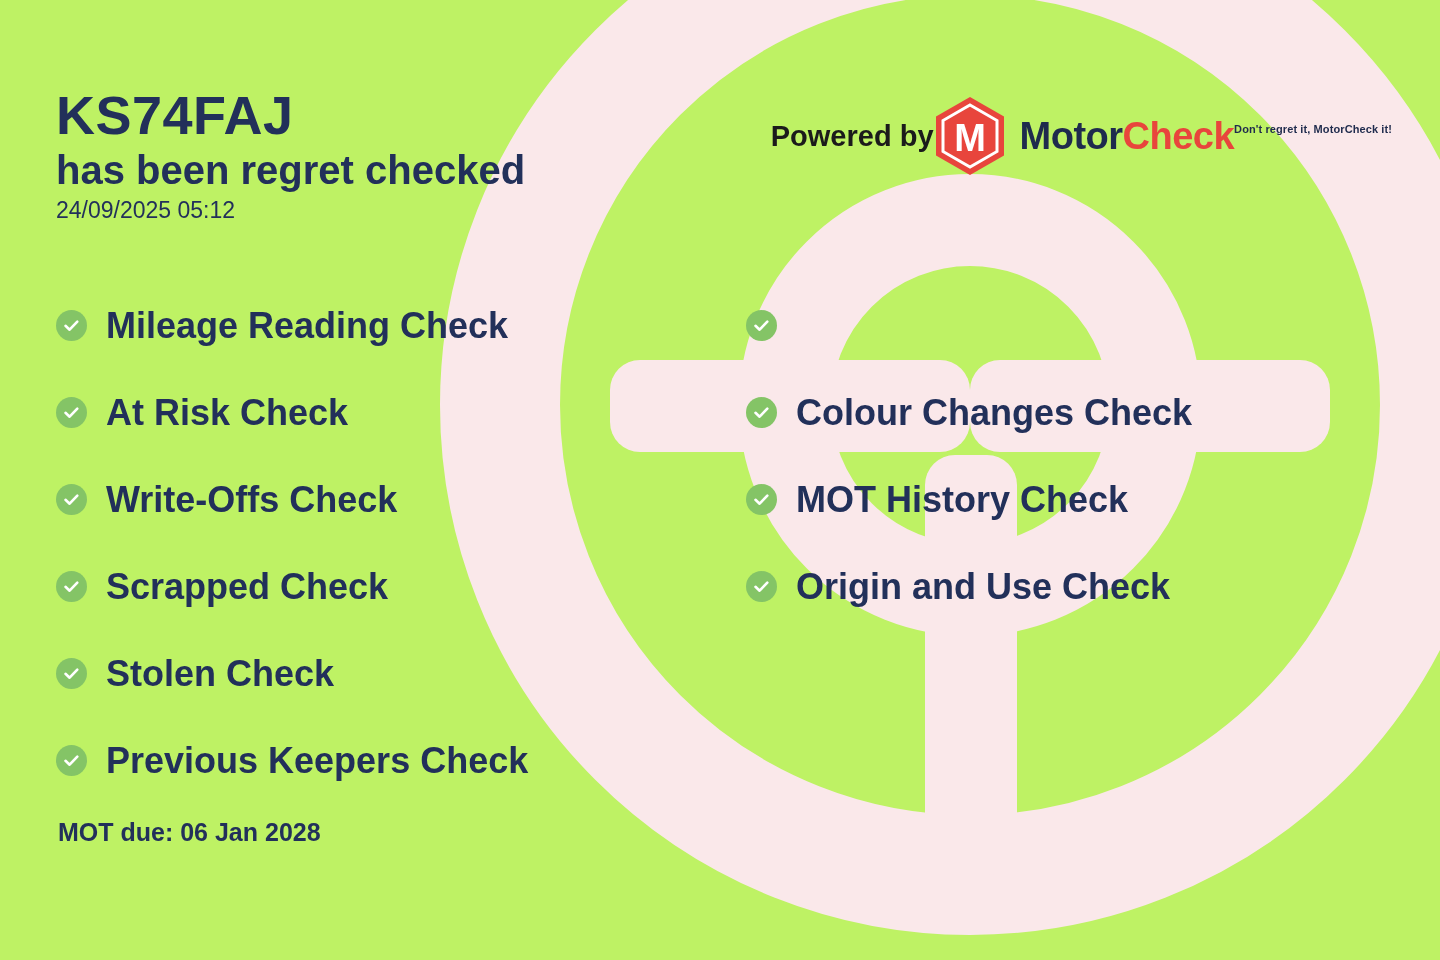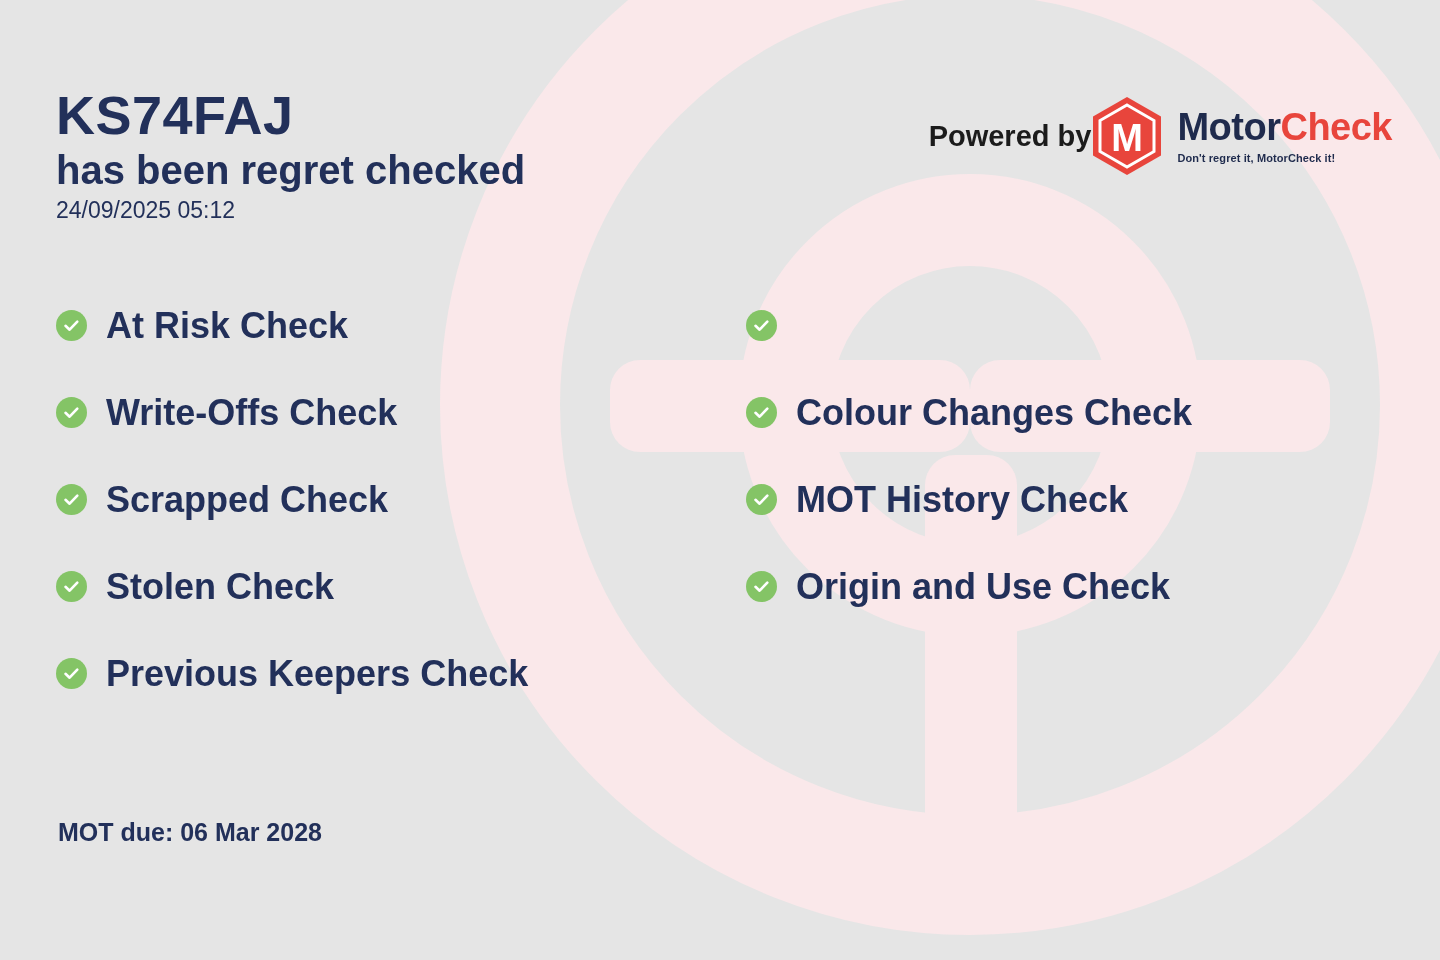"KS74FAJ" #page { background: #e5e5e5 -> #bef264 }
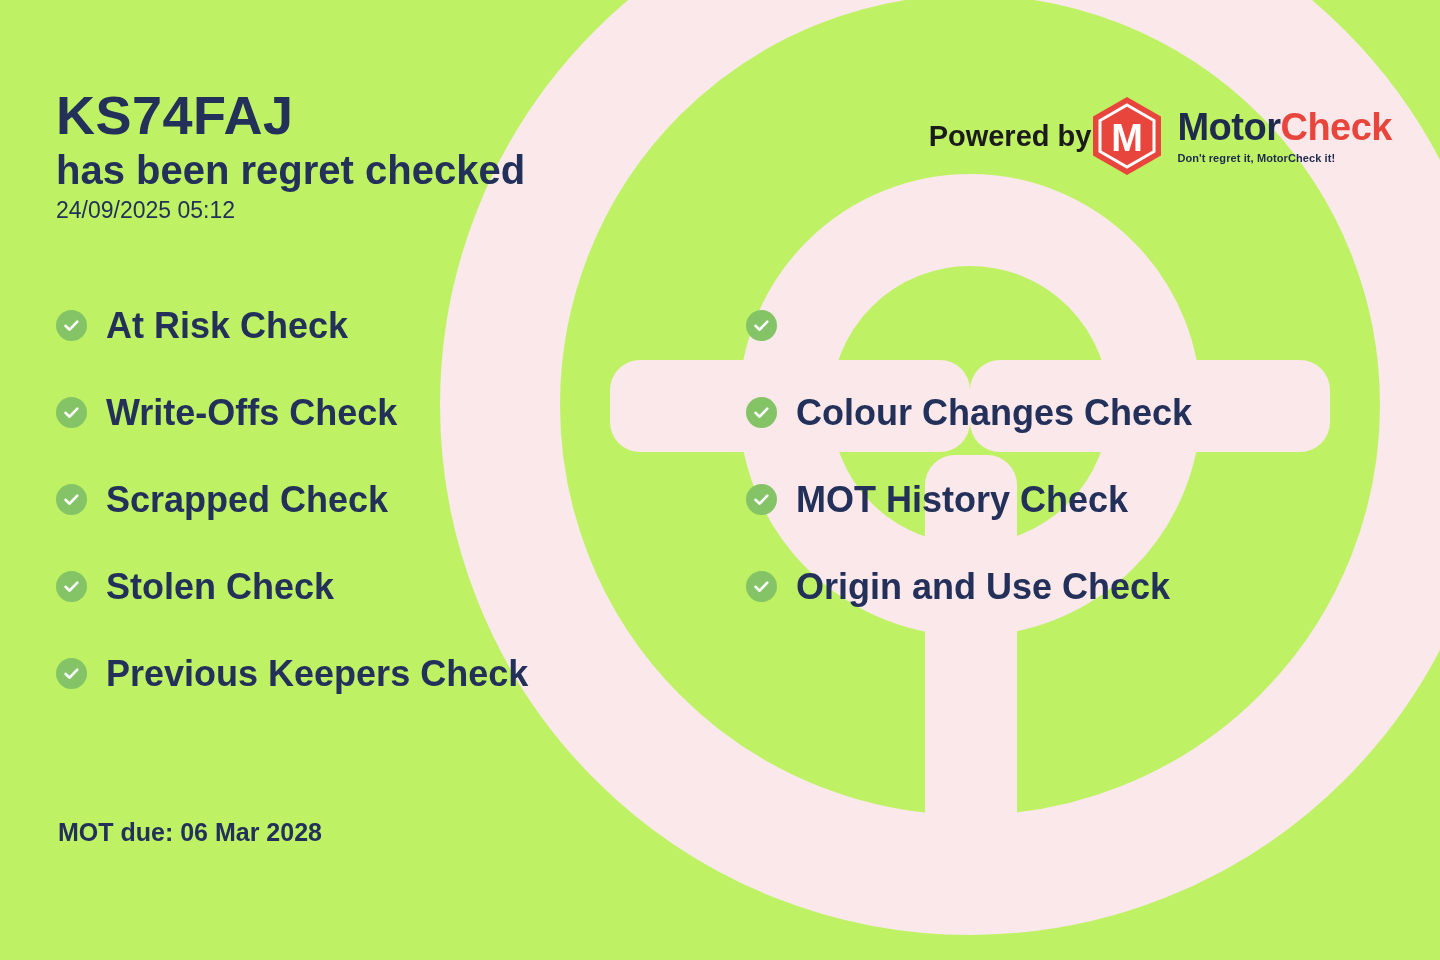"MotorCheck" .mc-word { flex-direction: column -> row }
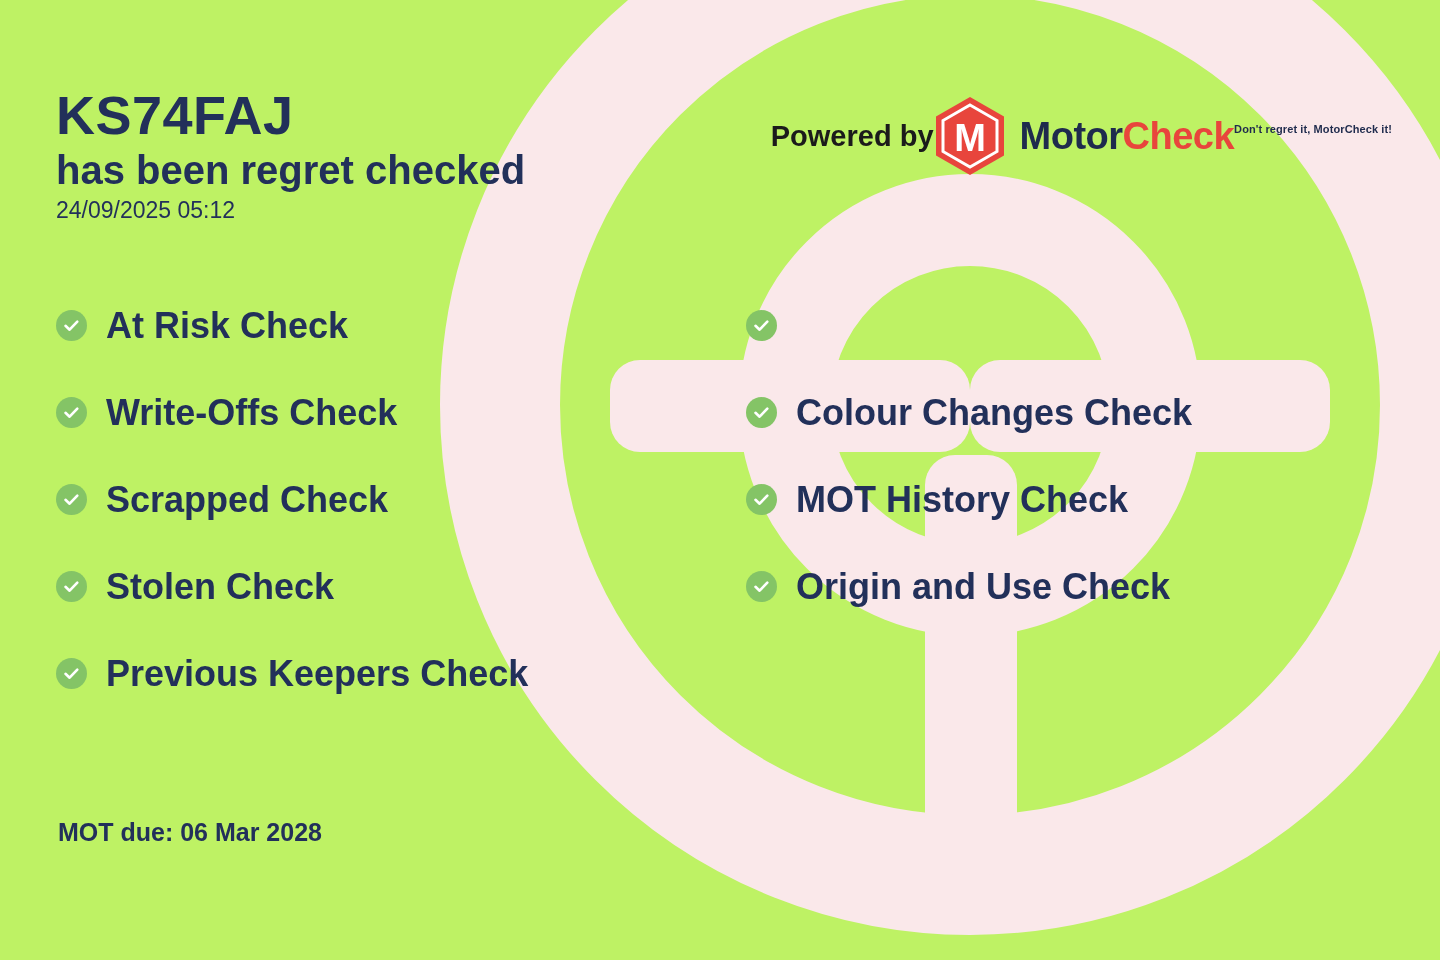"Mileage Reading Check" div.check-row { html: none -> <div> <span> <svg> <path></path> </svg> </span> <span>Mileage Reading Check</span> </div> }
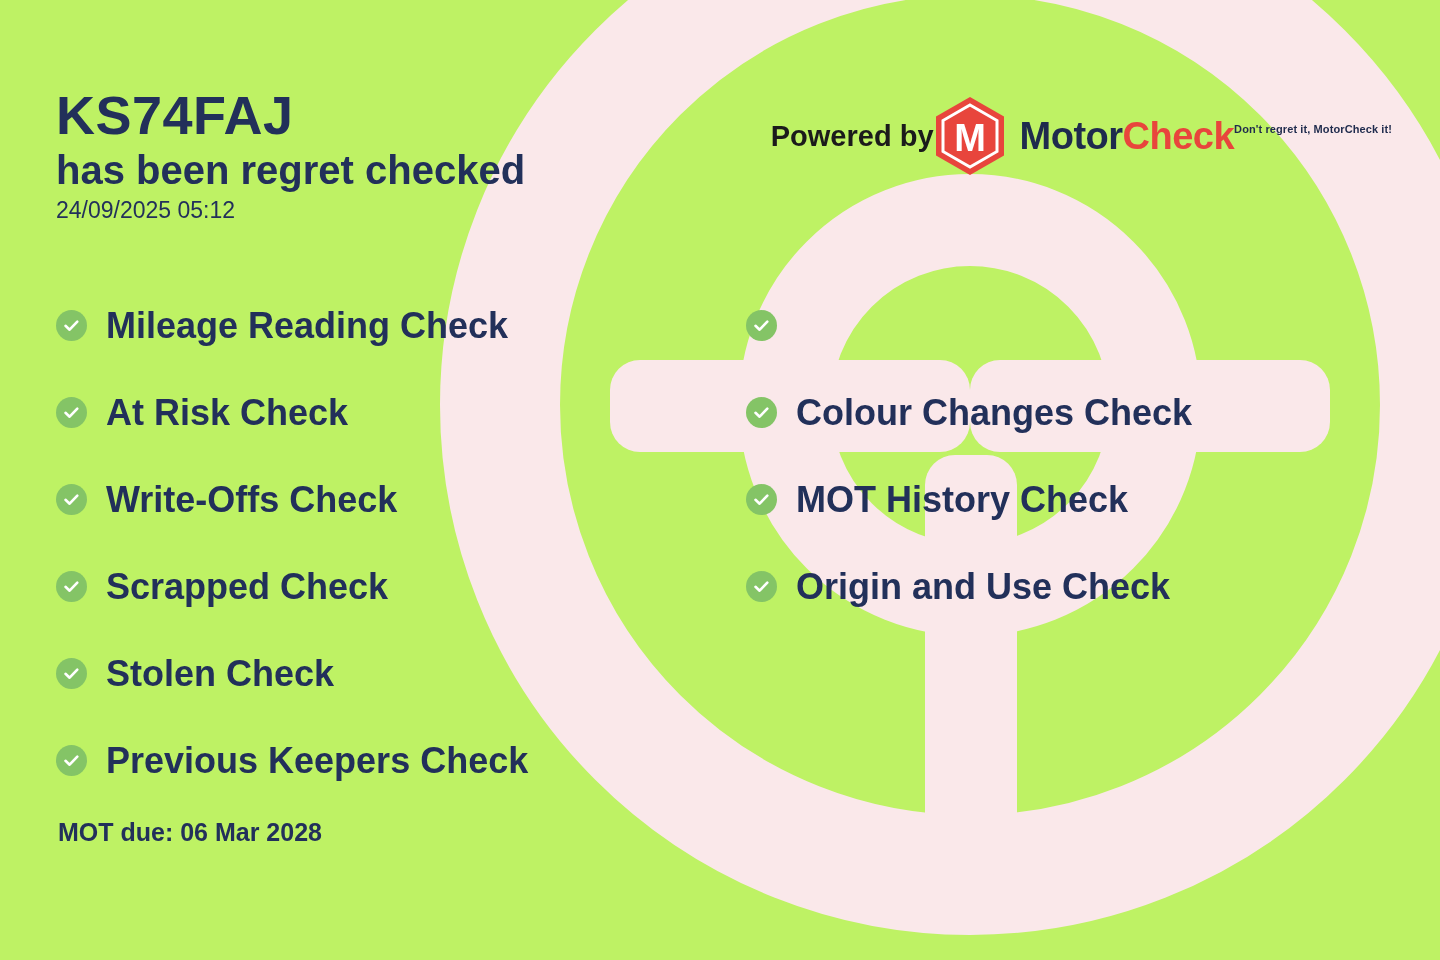"MOT due: 06 Mar 2028" div.mot-due { text: Mar -> Jan }
